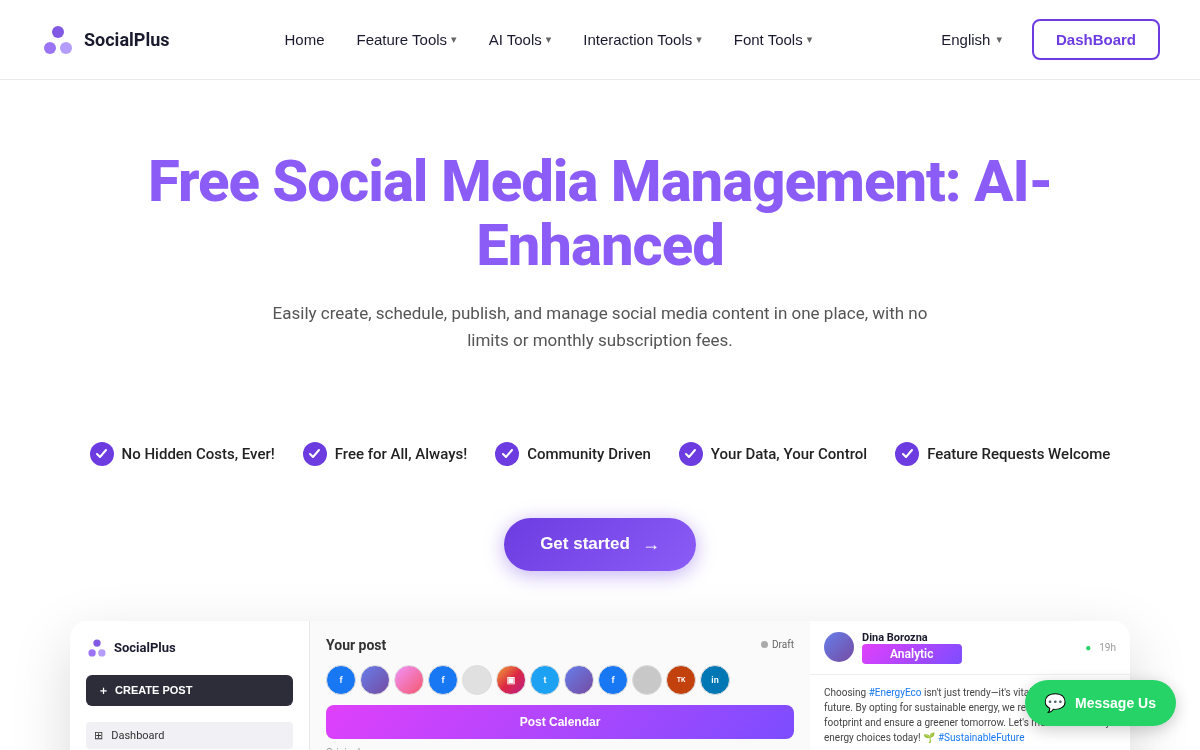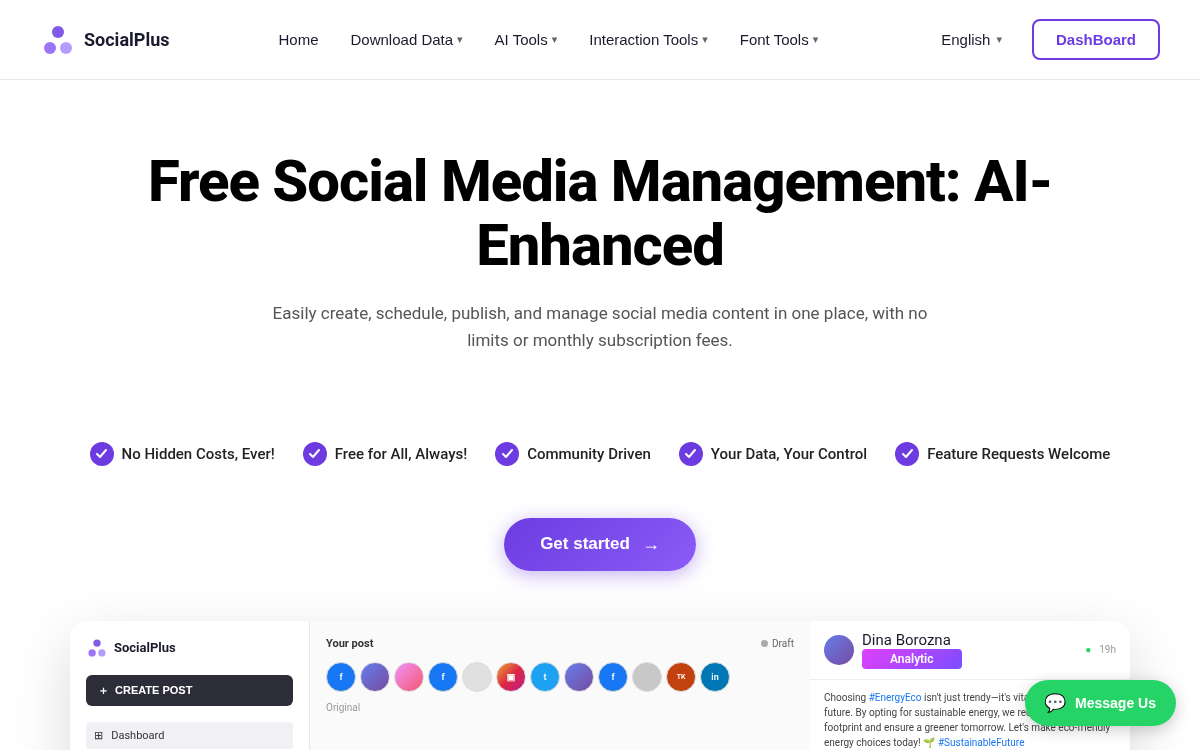"Download Data" span { text: Download Data -> Feature Tools }
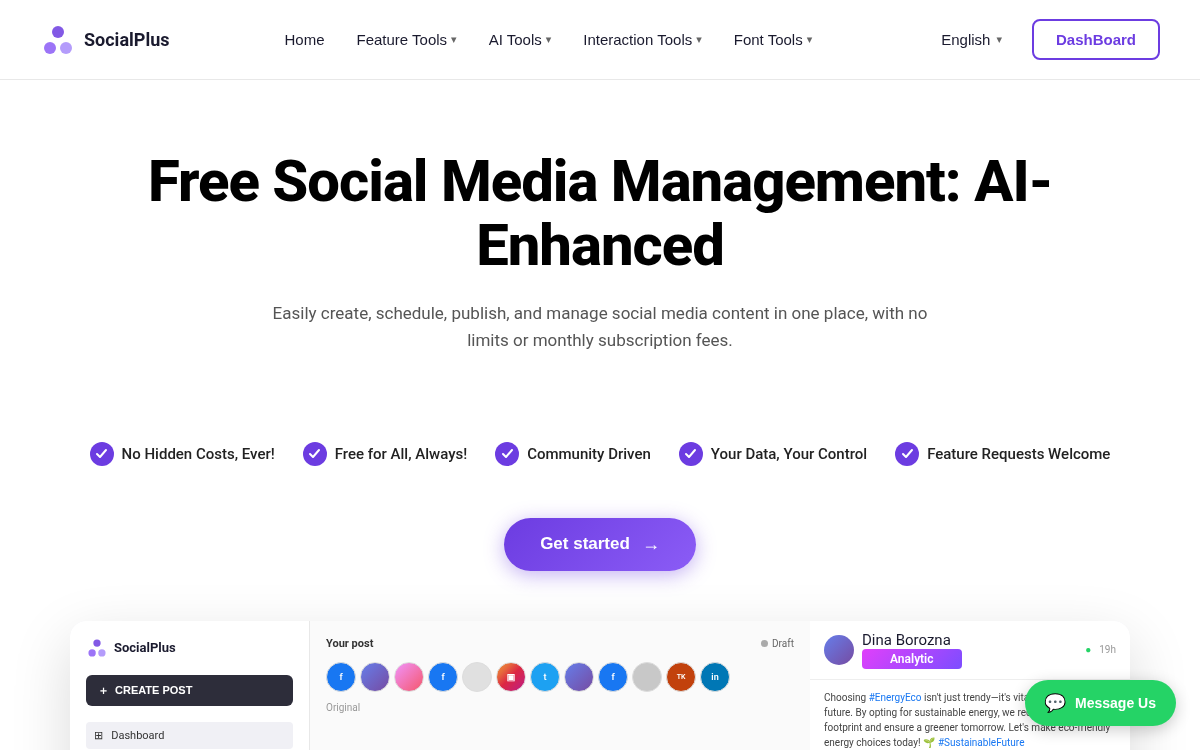"Free Social Media Management:" .hero-title { color: #000000 -> #8b5cf6 }
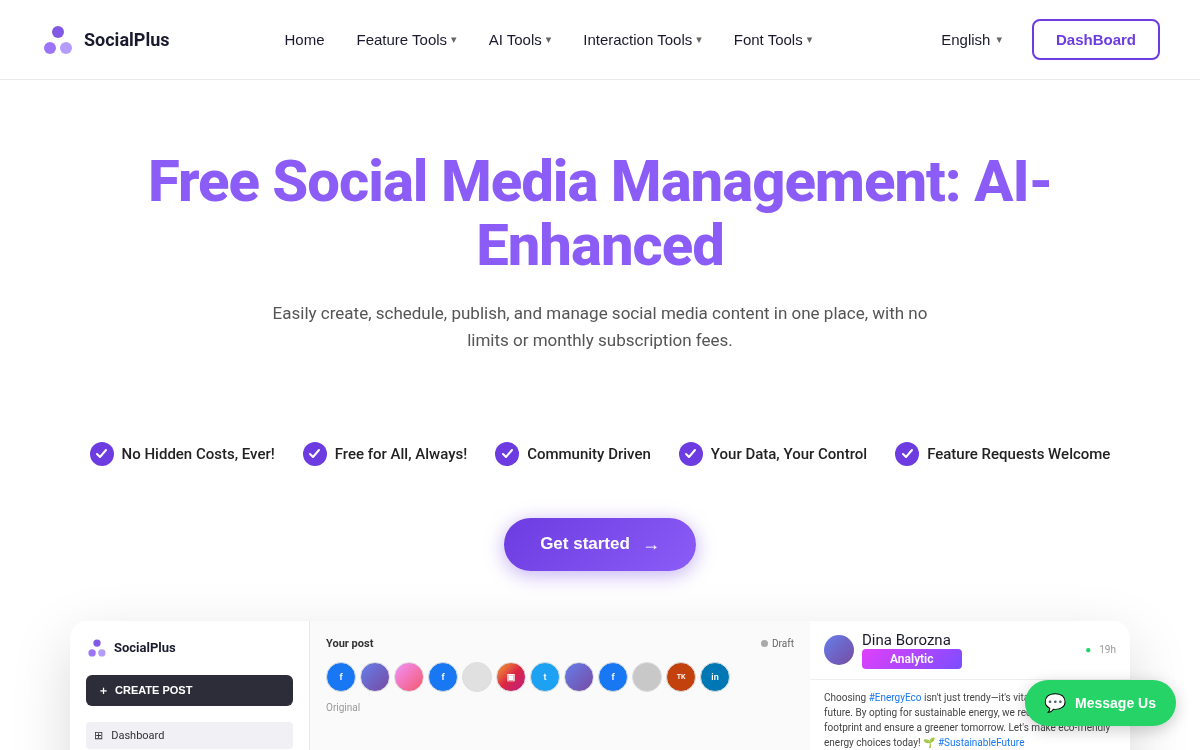"Your post" .your-post-title { font-size: 11px -> 14px }
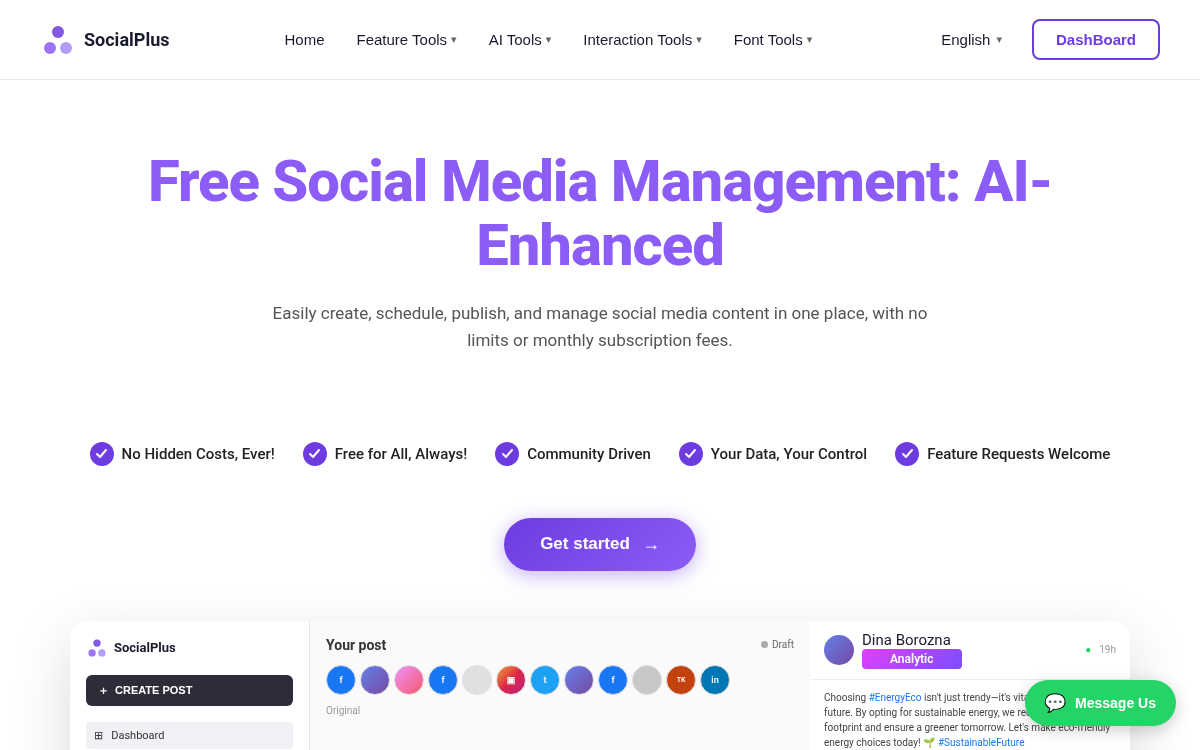"Dina Borozna" .user-name { font-size: 15px -> 11px; font-weight: 400 -> 700 }
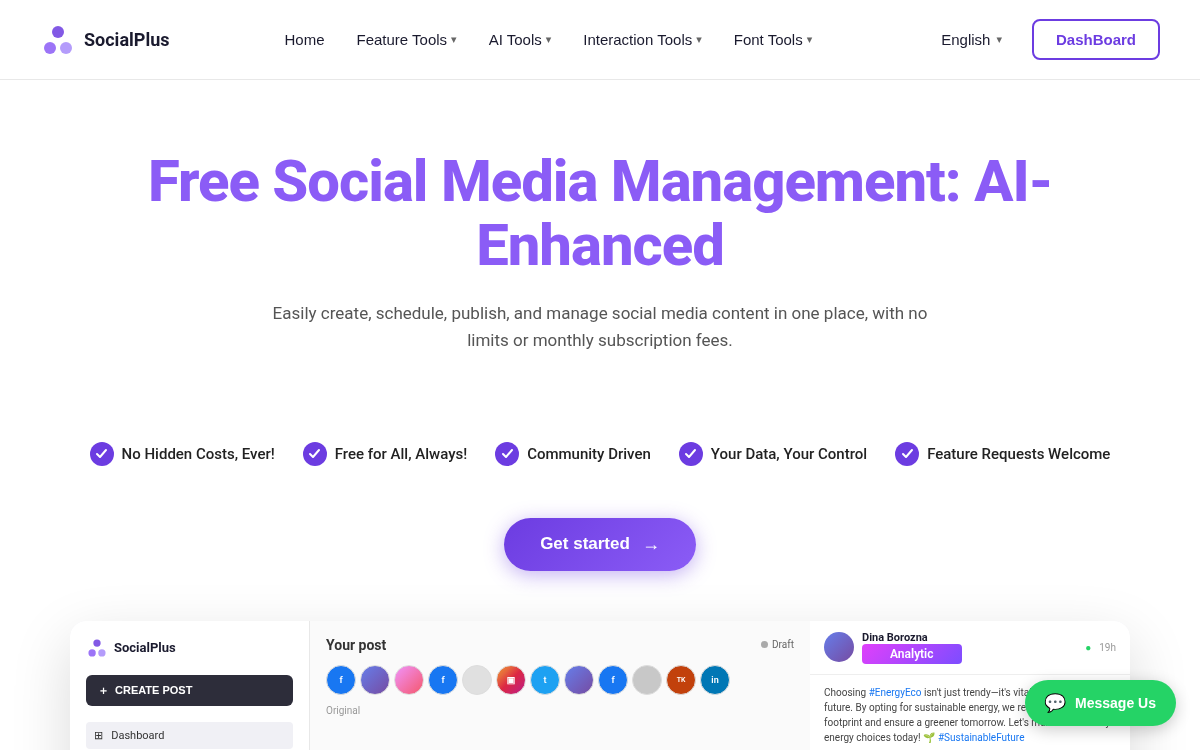"Post Calendar" button.post-calendar-btn { html: none -> <button>Post Calendar</button> }
